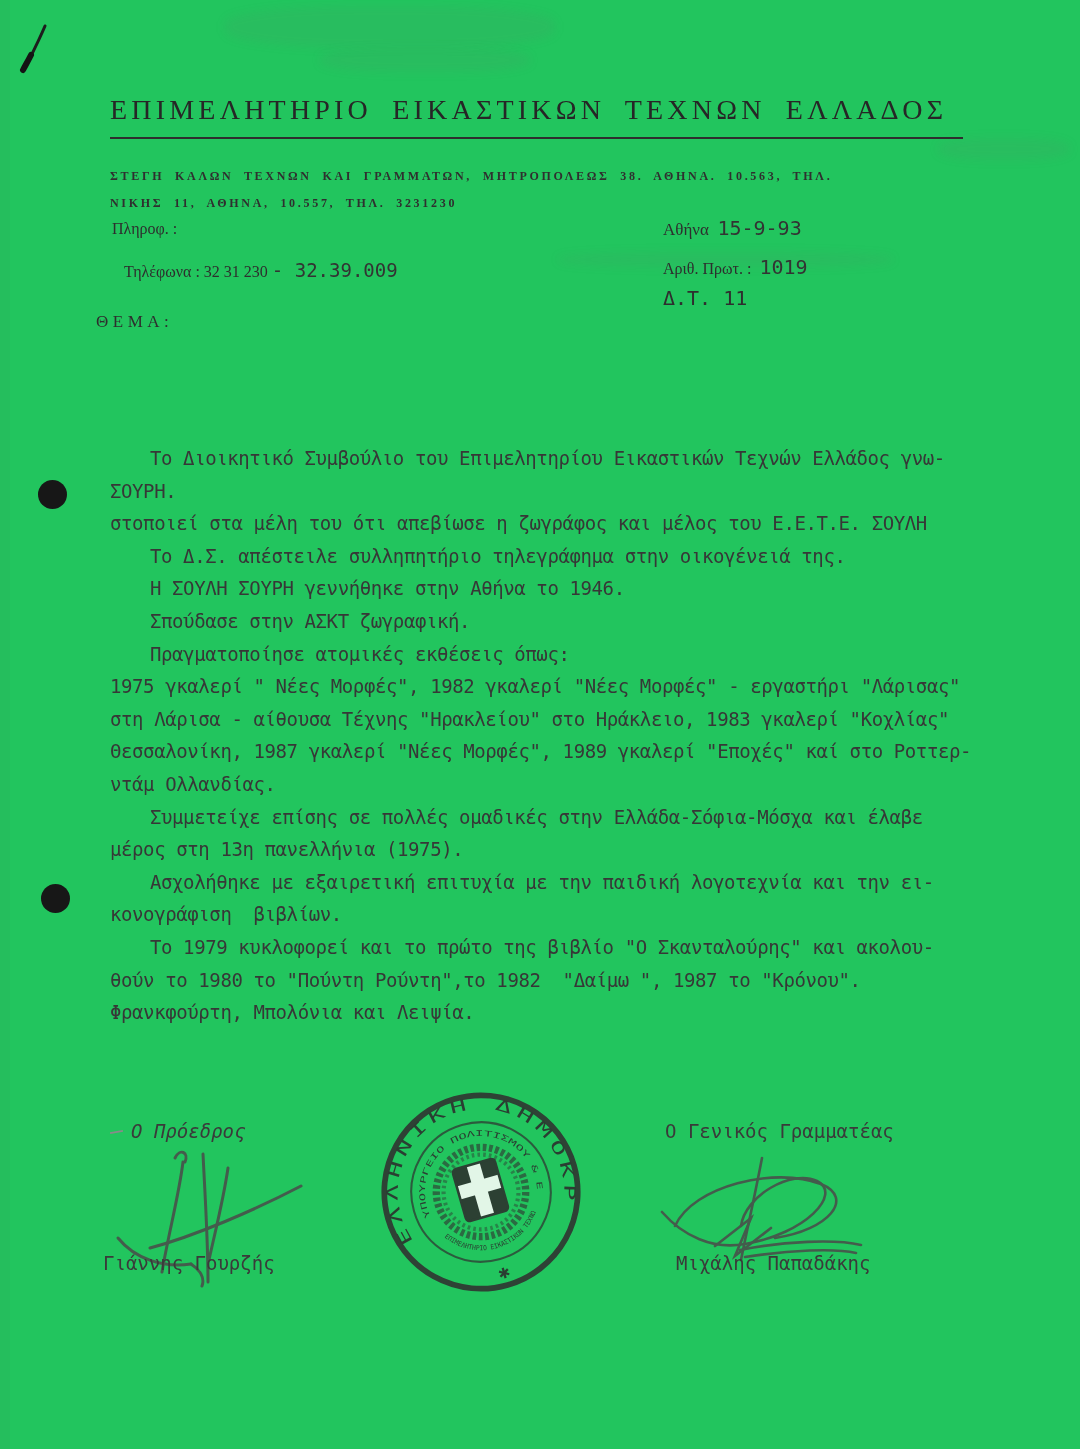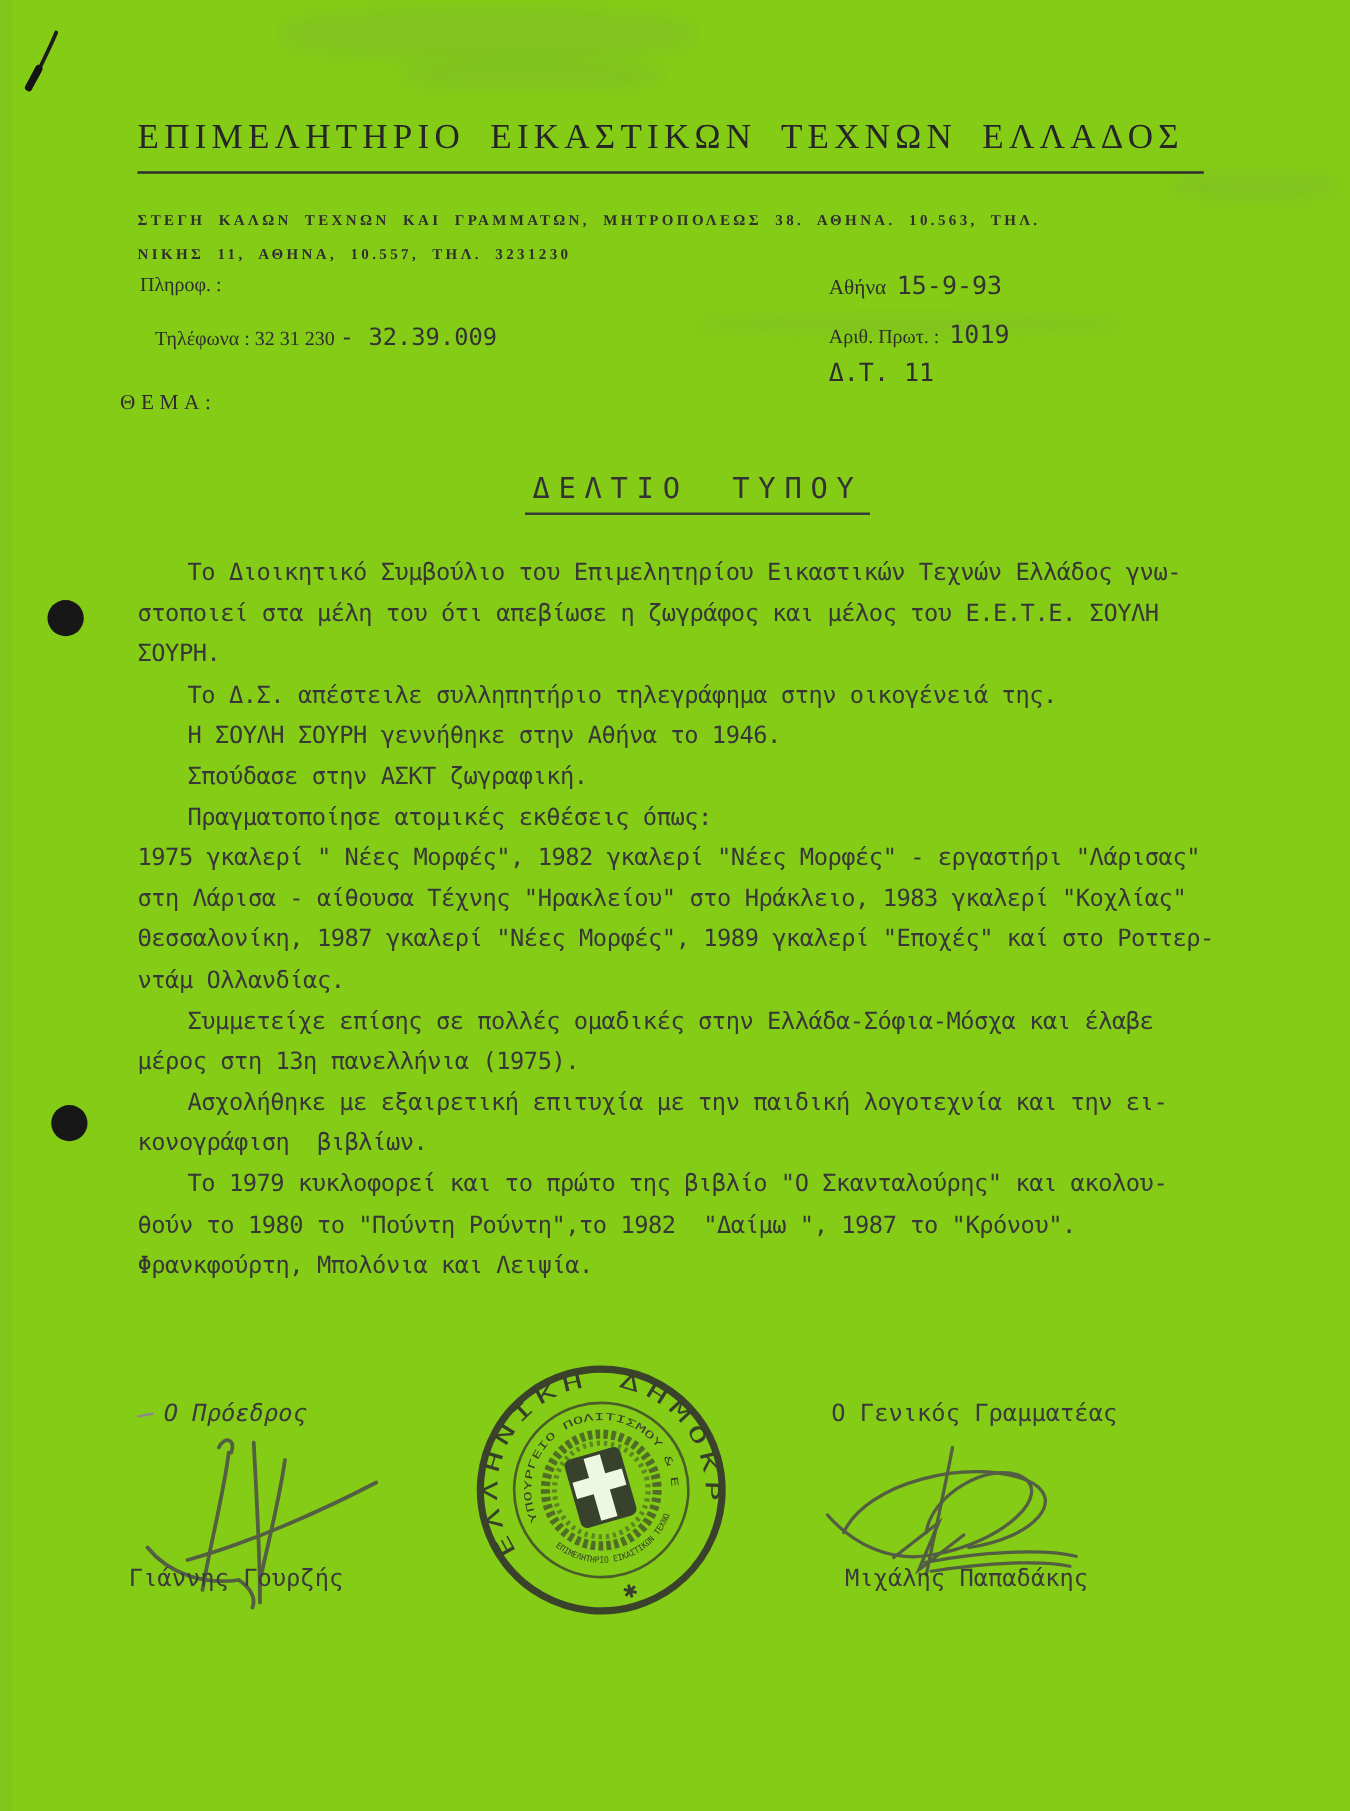"ΕΠΙΜΕΛΗΤΗΡΙΟ ΕΙΚΑΣΤΙΚΩΝ ΤΕΧΝΩΝ ΕΛΛΑΔΟΣ" .page { background: #84cc16 -> #22c55e }
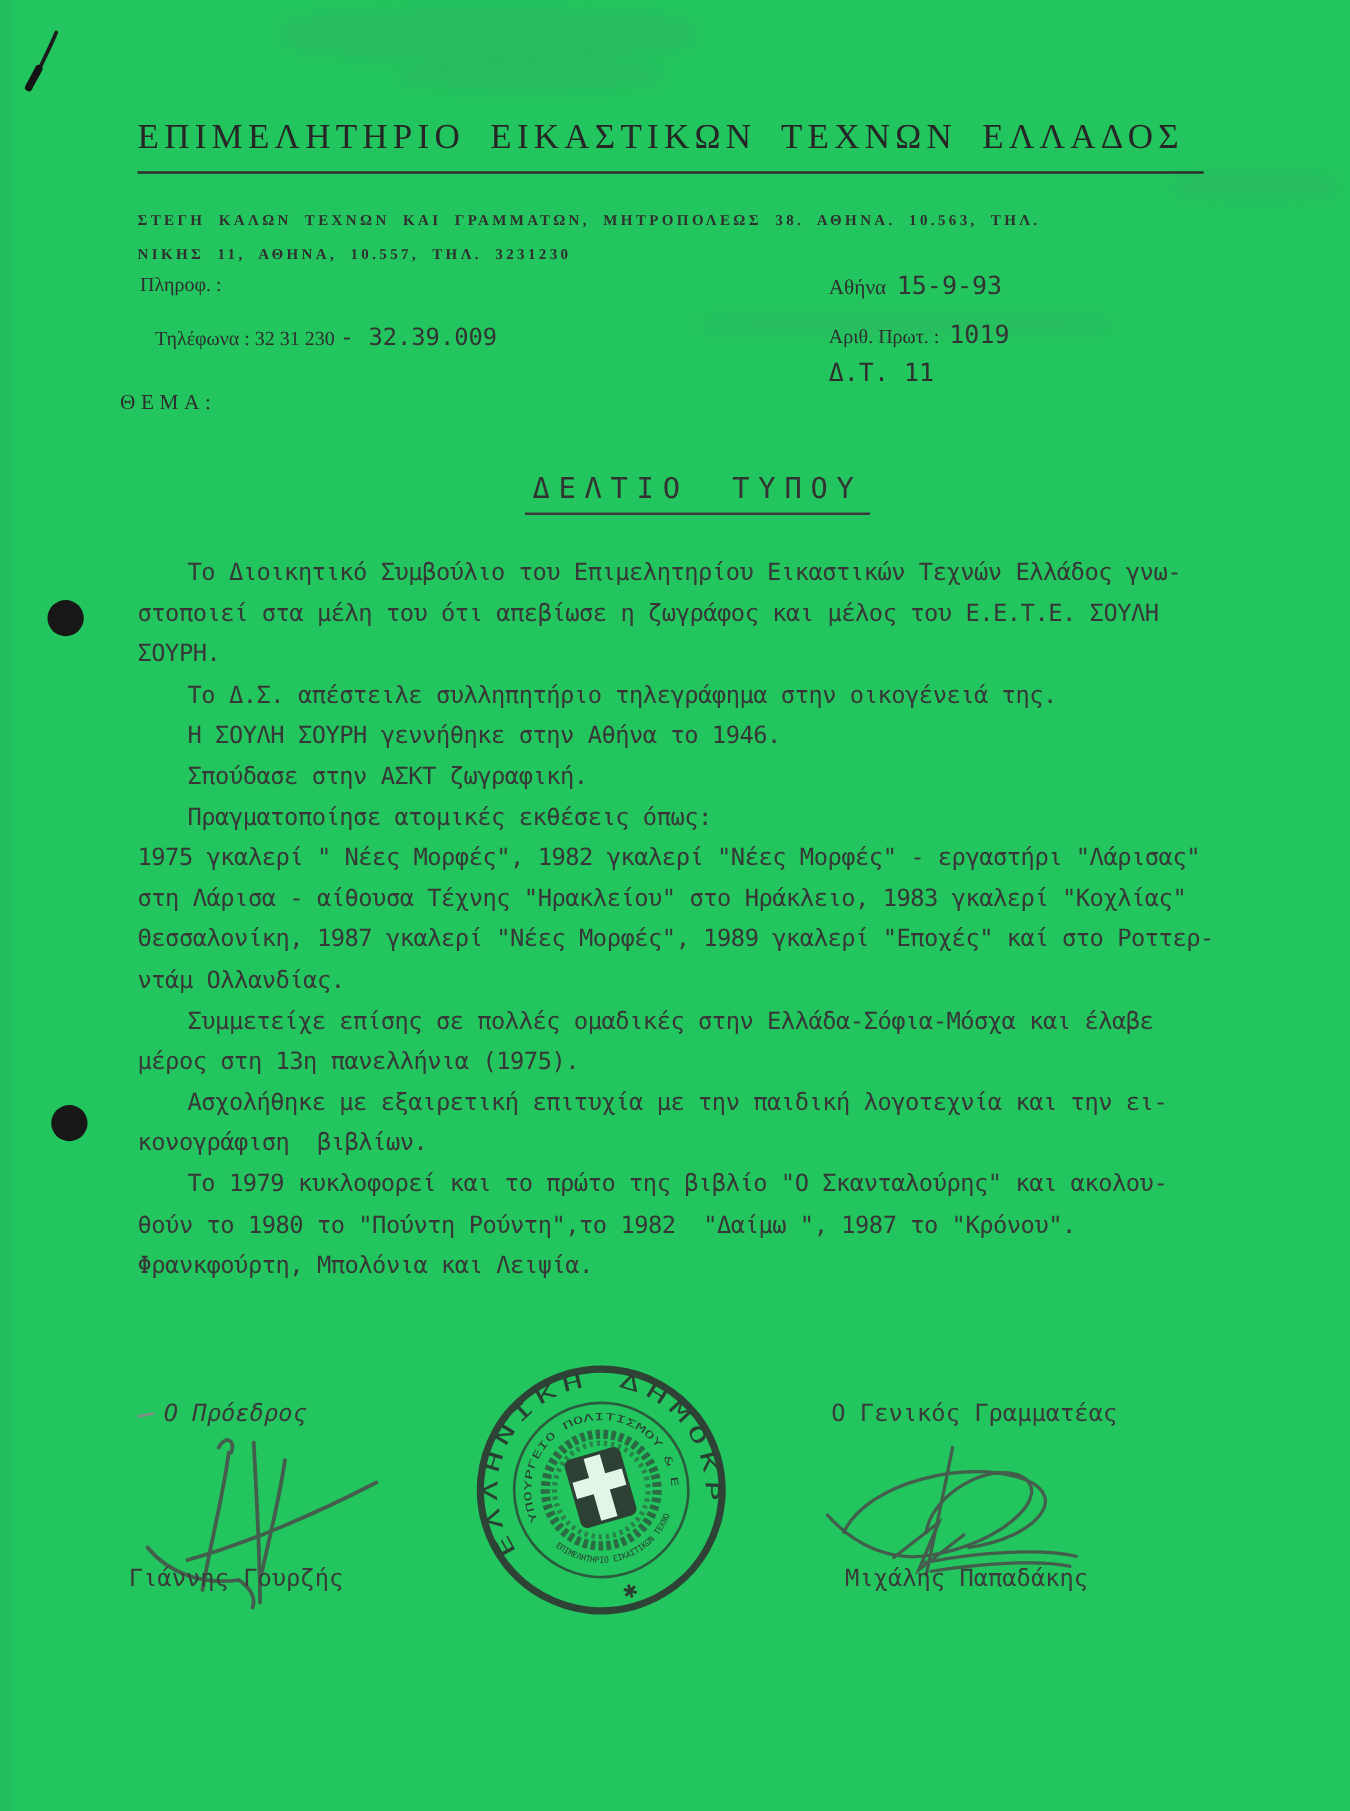"ΔΕΛΤΙΟ ΤΥΠΟΥ" div.press-title-wrap { html: <div> <span>ΔΕΛΤΙΟ ΤΥΠΟΥ</span> </div> -> none }
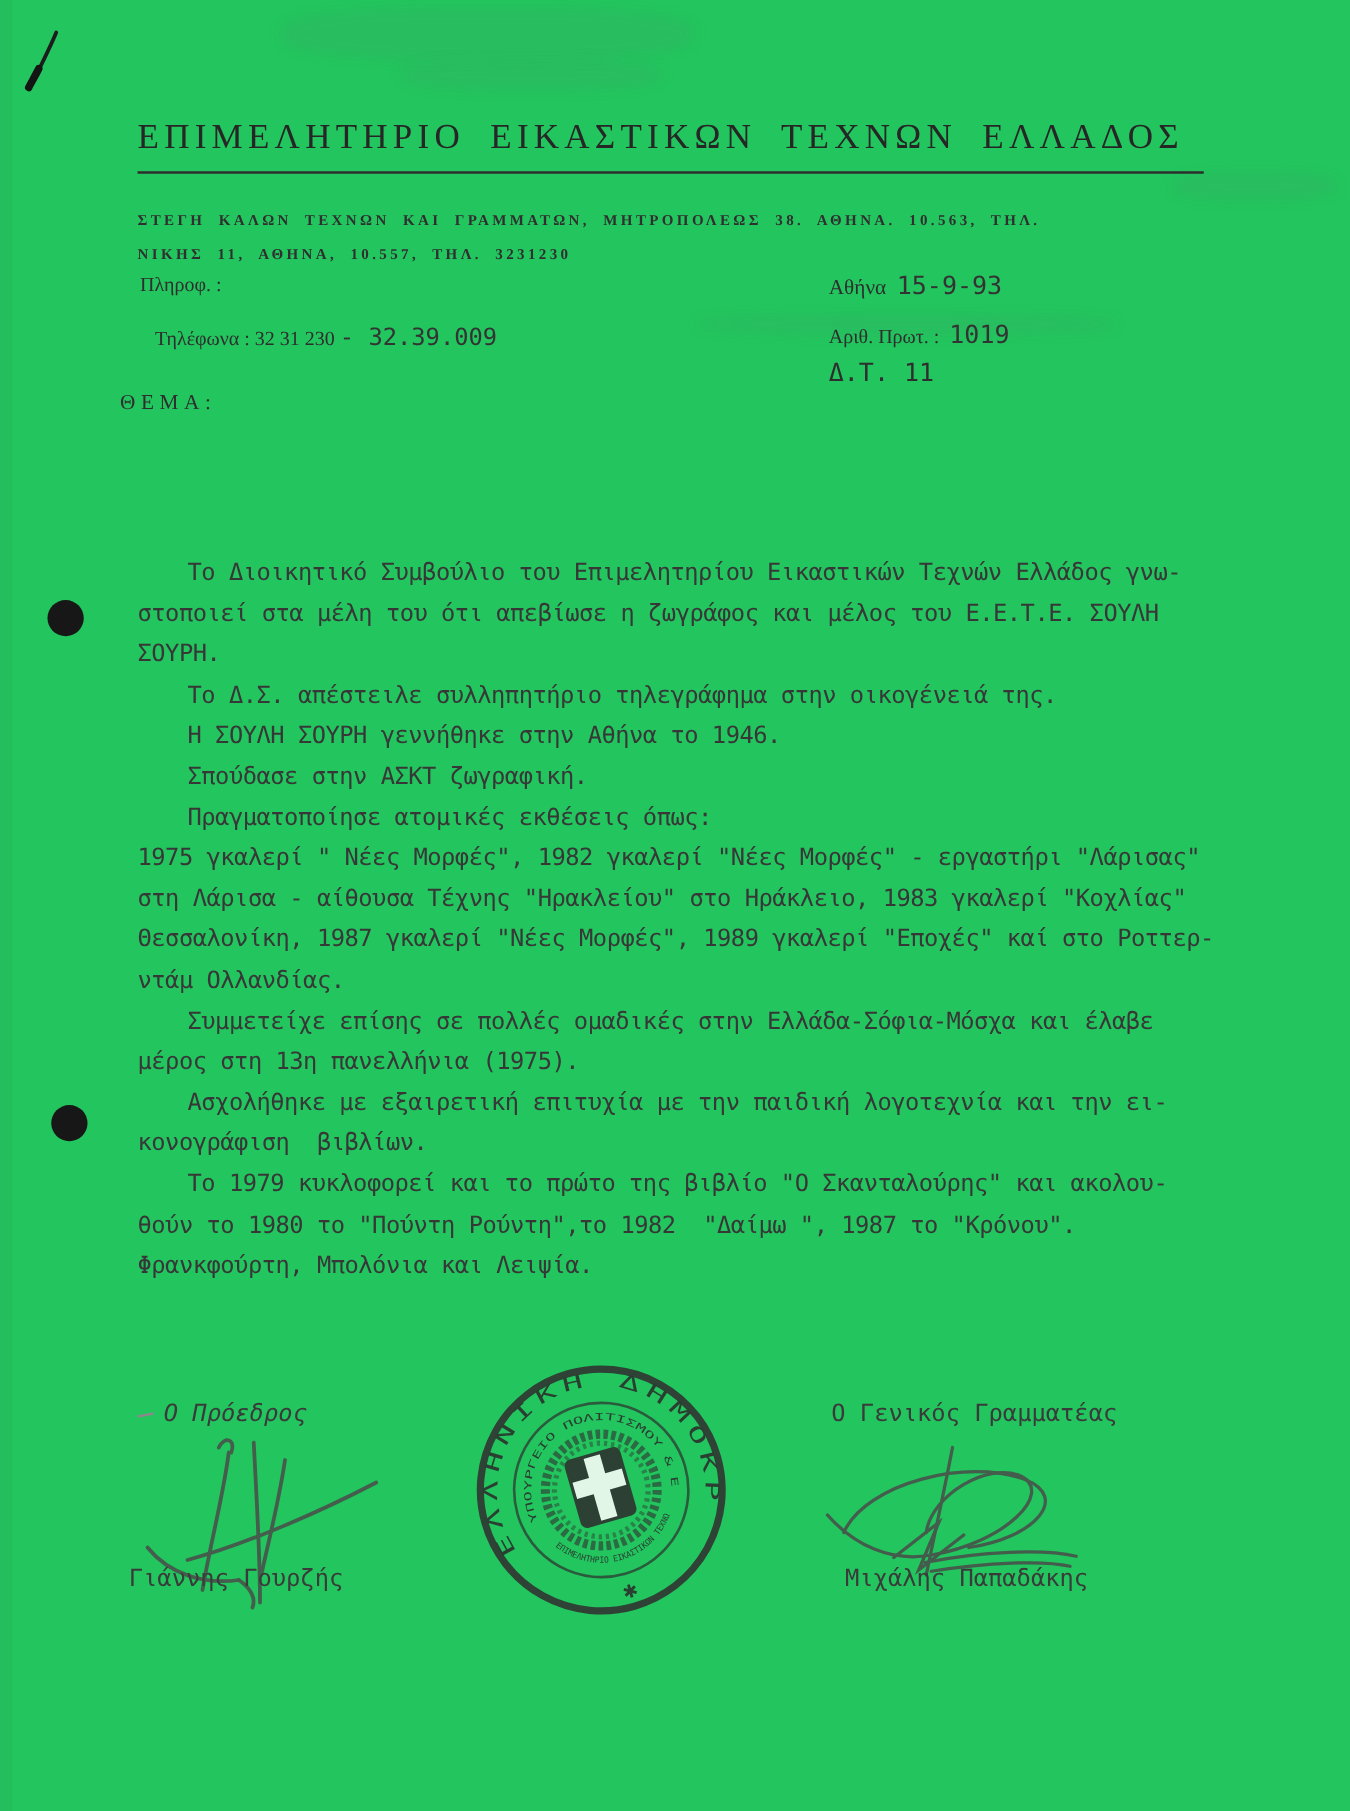"στοποιεί στα μέλη του ότι" div.body-line { order: before "ΣΟΥΡΗ." -> after "ΣΟΥΡΗ." }
